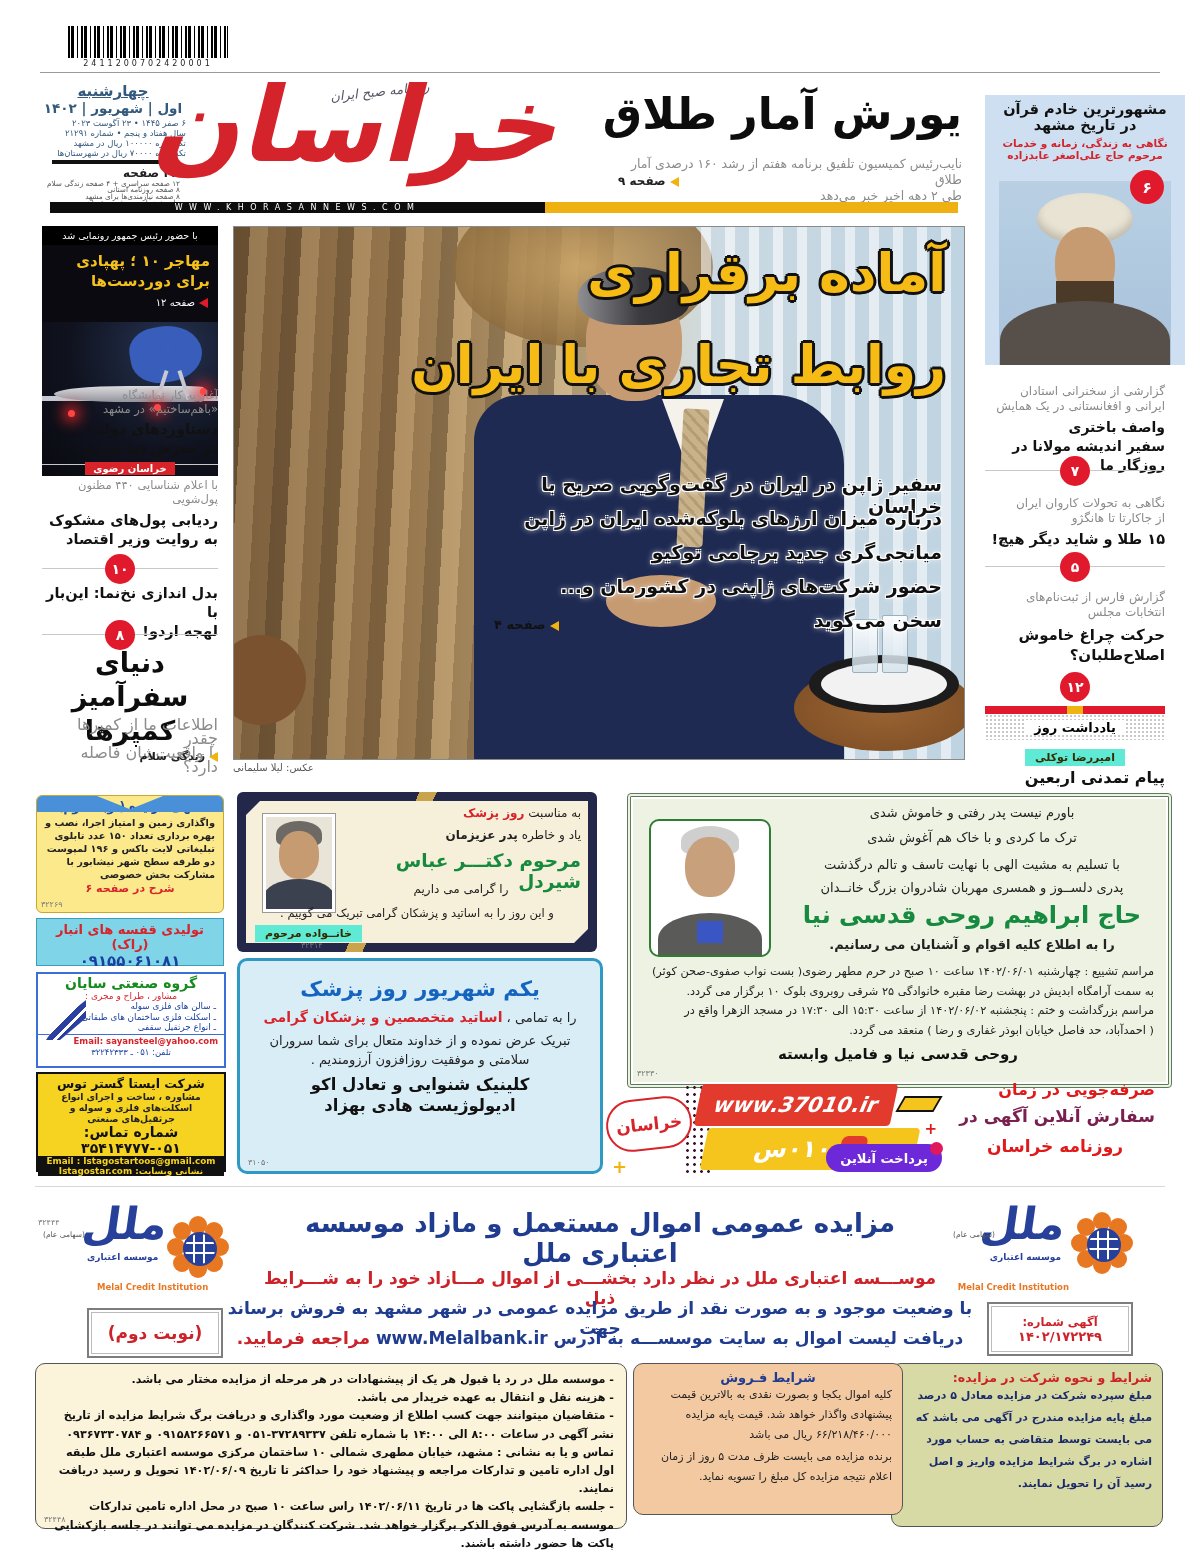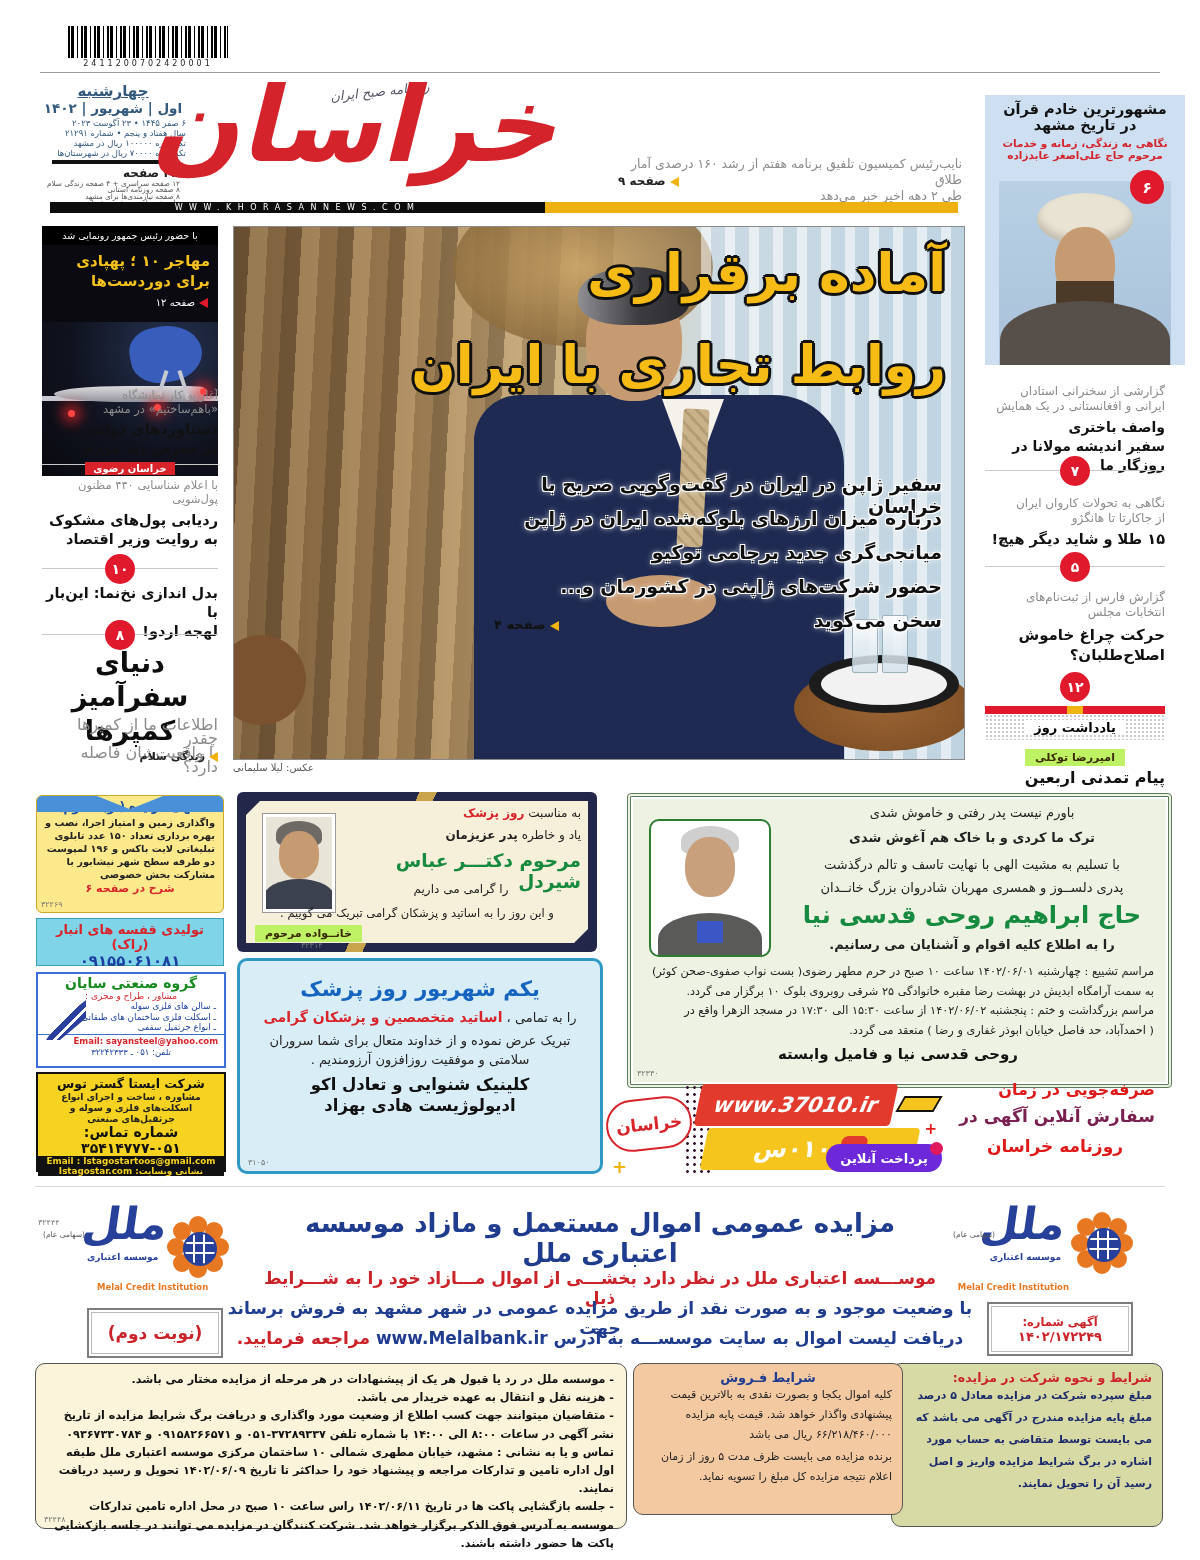"یورش آمار طلاق" div.abs { html: none -> <div>یورش آمار طلاق</div> }
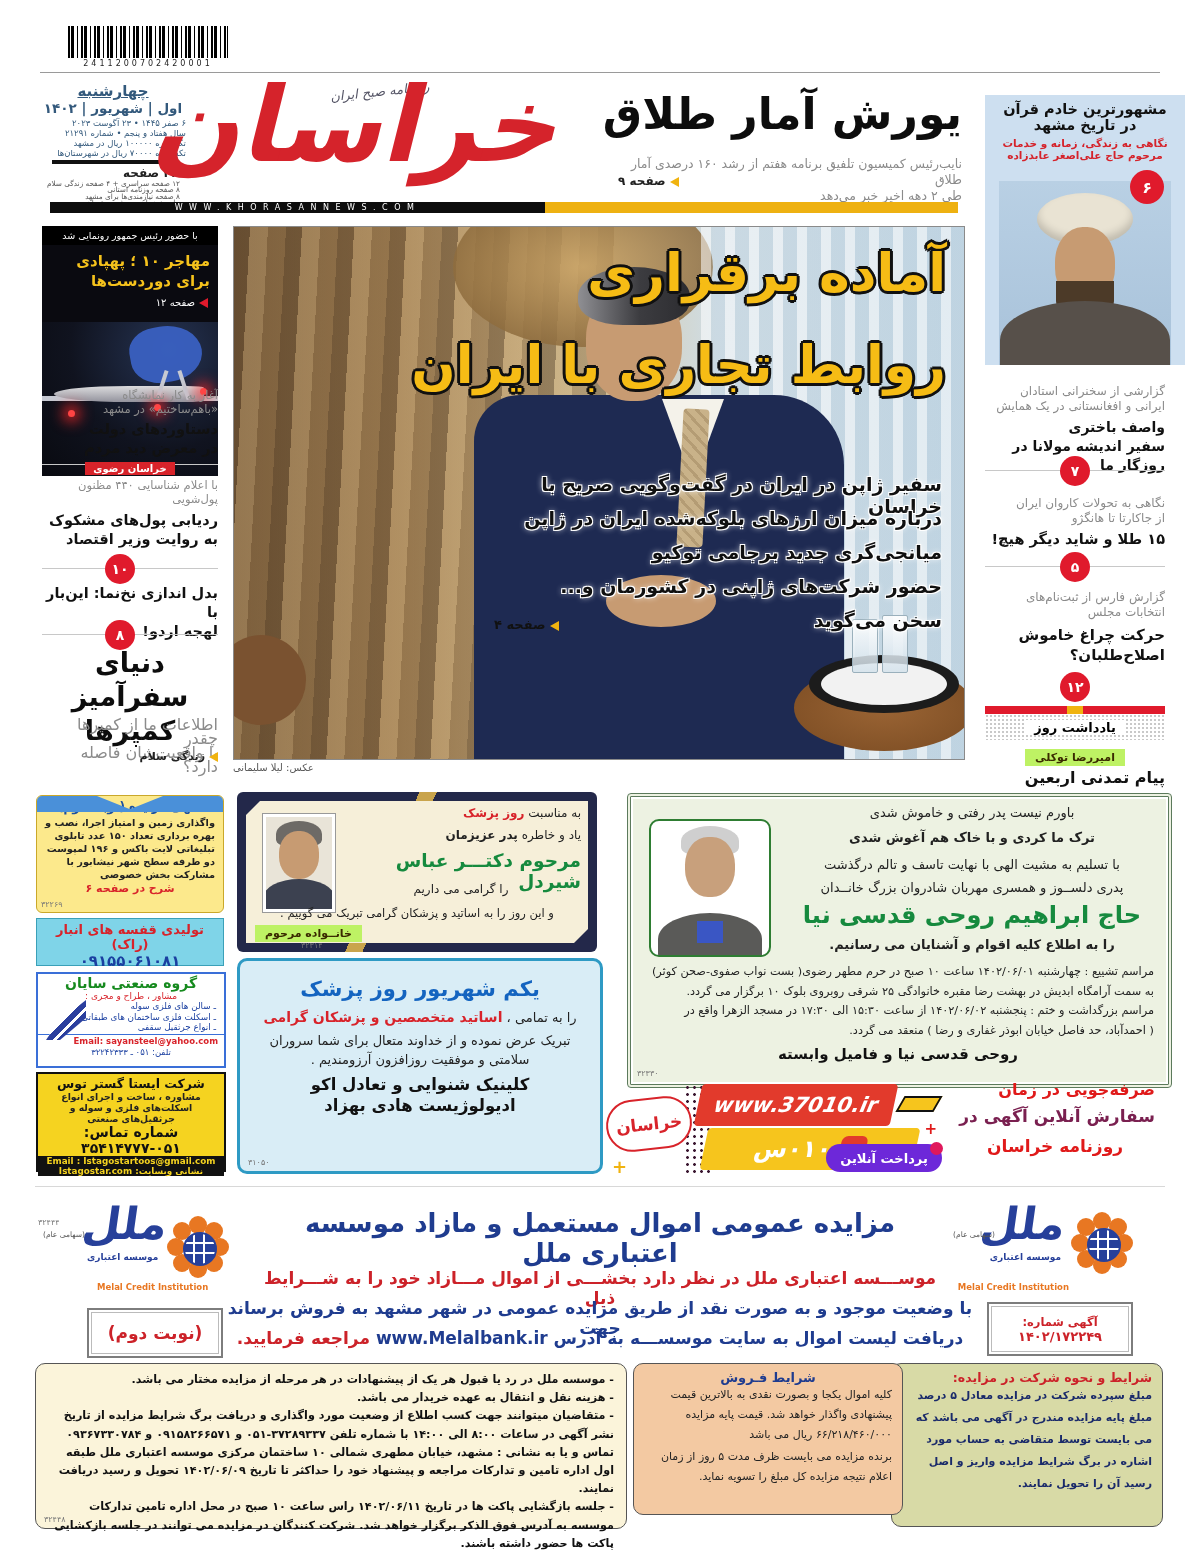"امیررضا توکلی" .ytag { background: #bef264 -> #5eead4 }
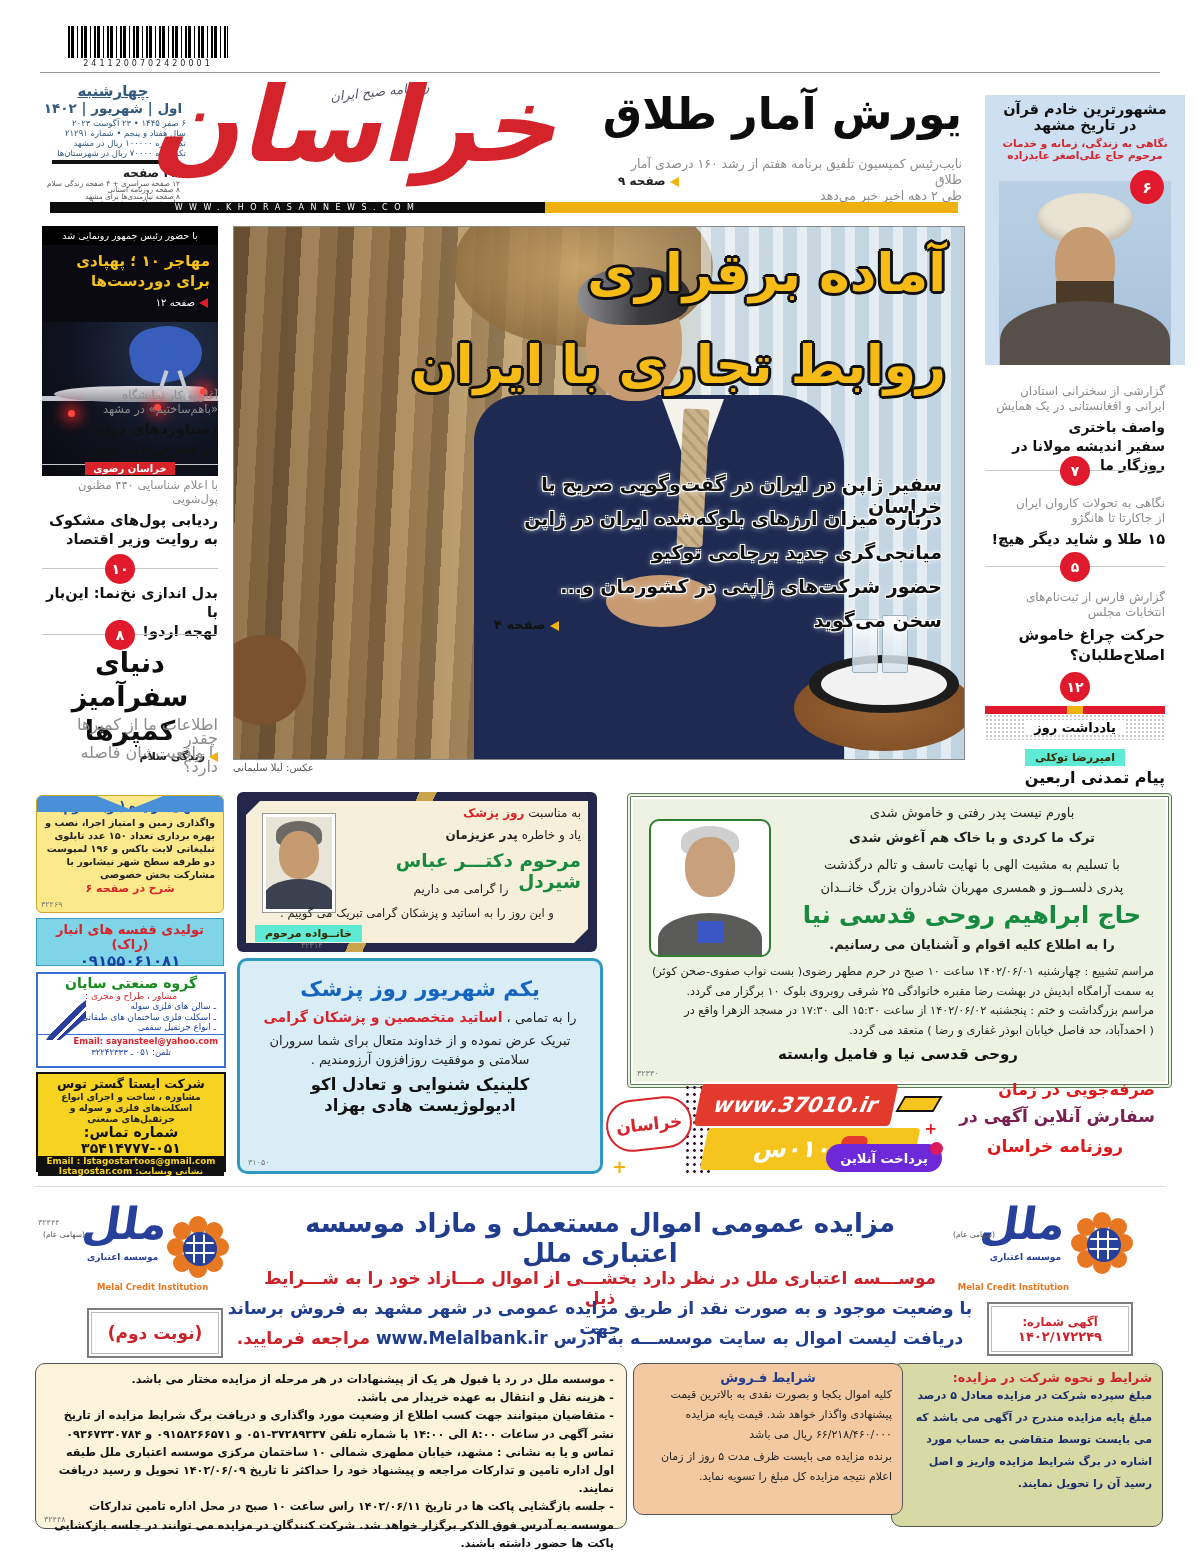"ترک ما کردی و با" div.abs { font-weight: bold -> none }
